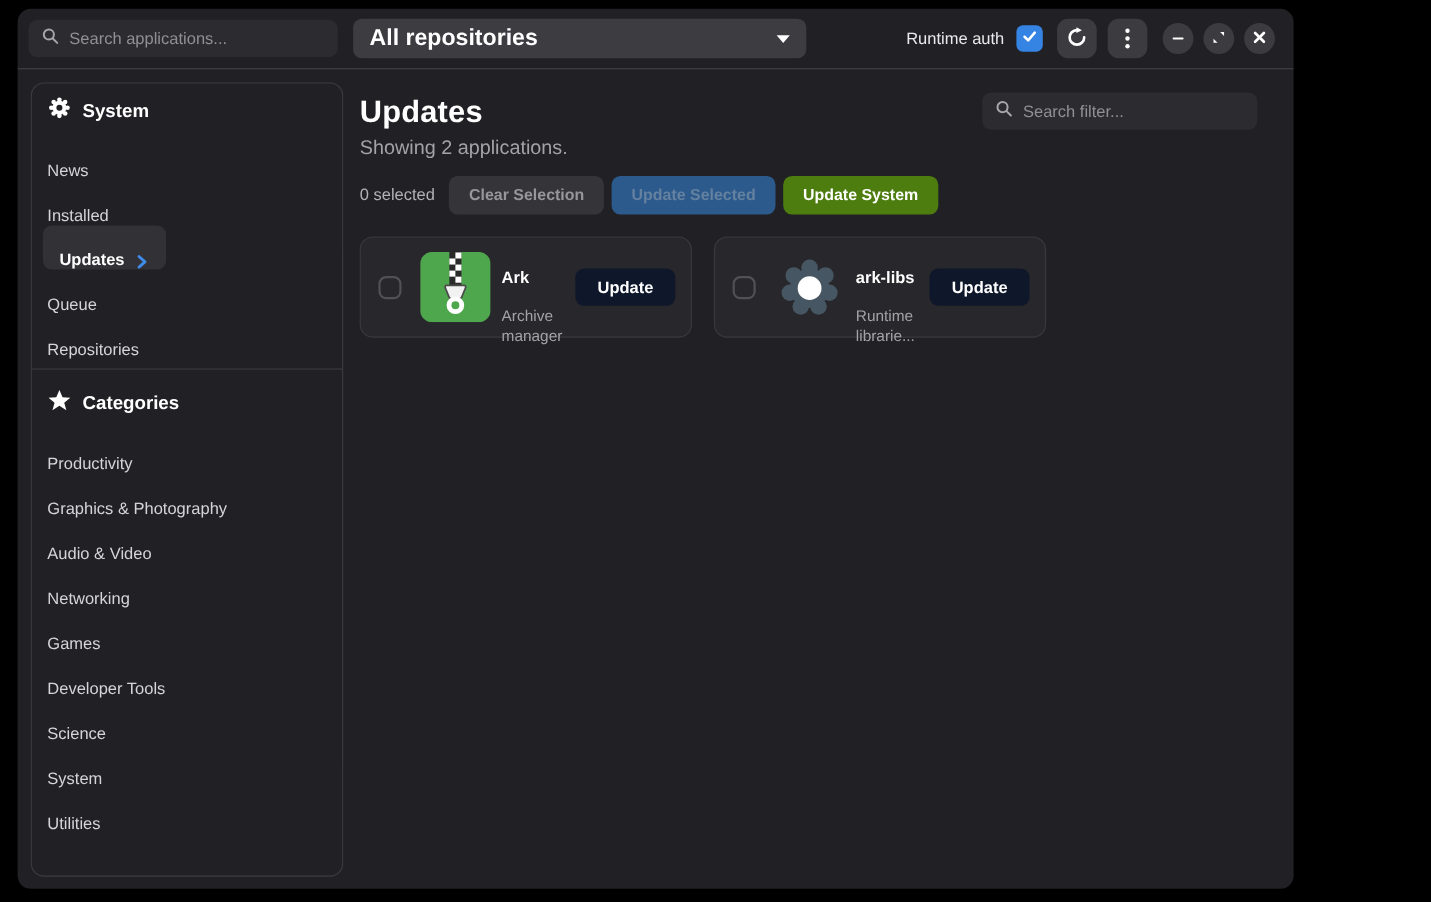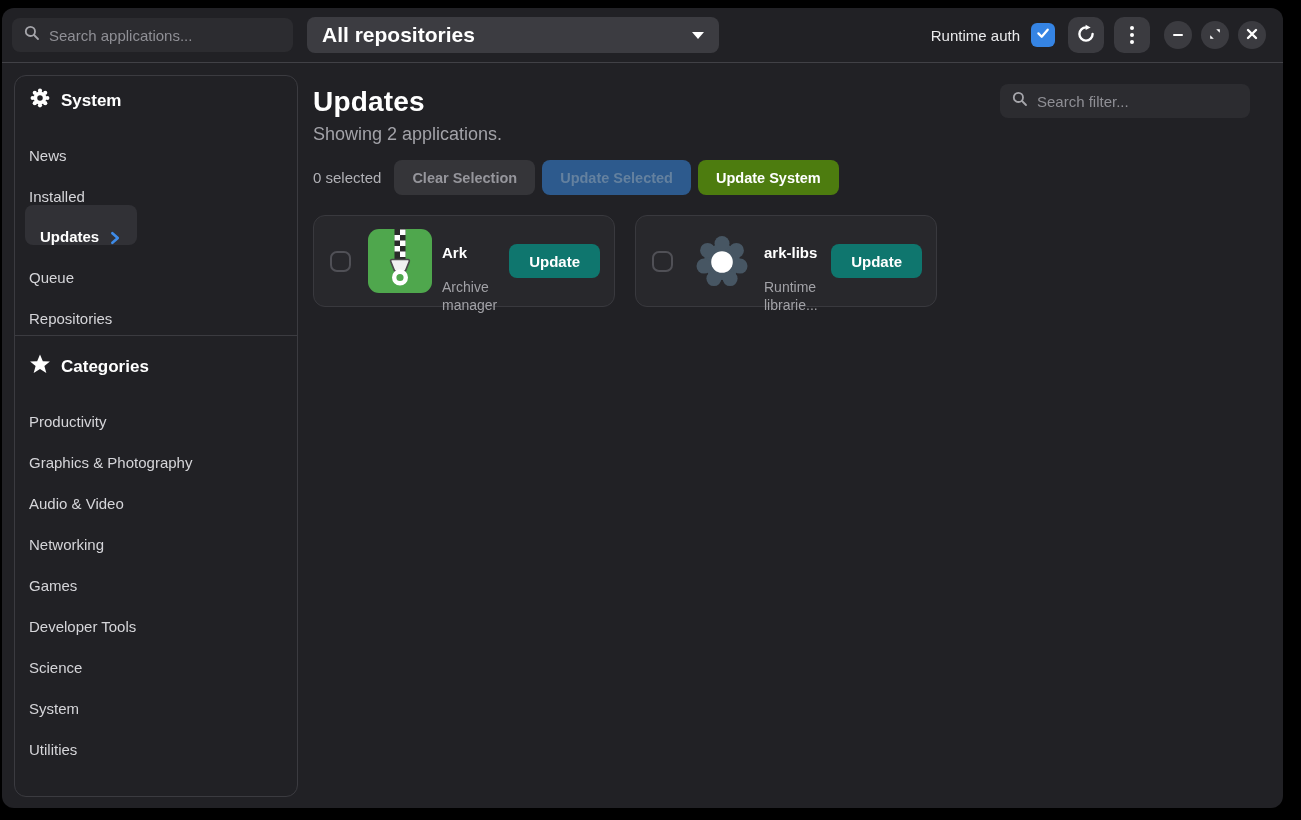"Search applications..." .window { left: 2px -> 16px; width: 1281px -> 1160px }
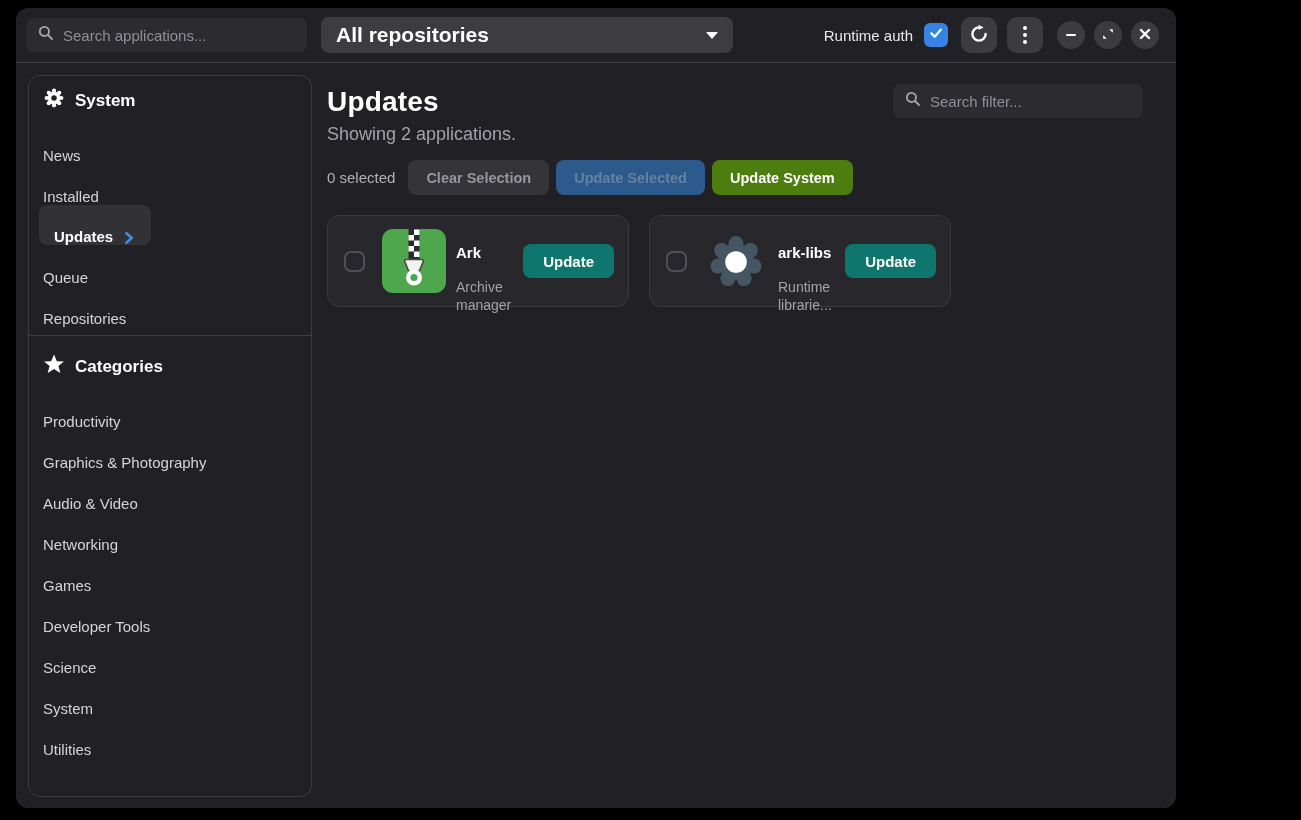"Update" .card-update { background: #0f766e -> #0f172a }
